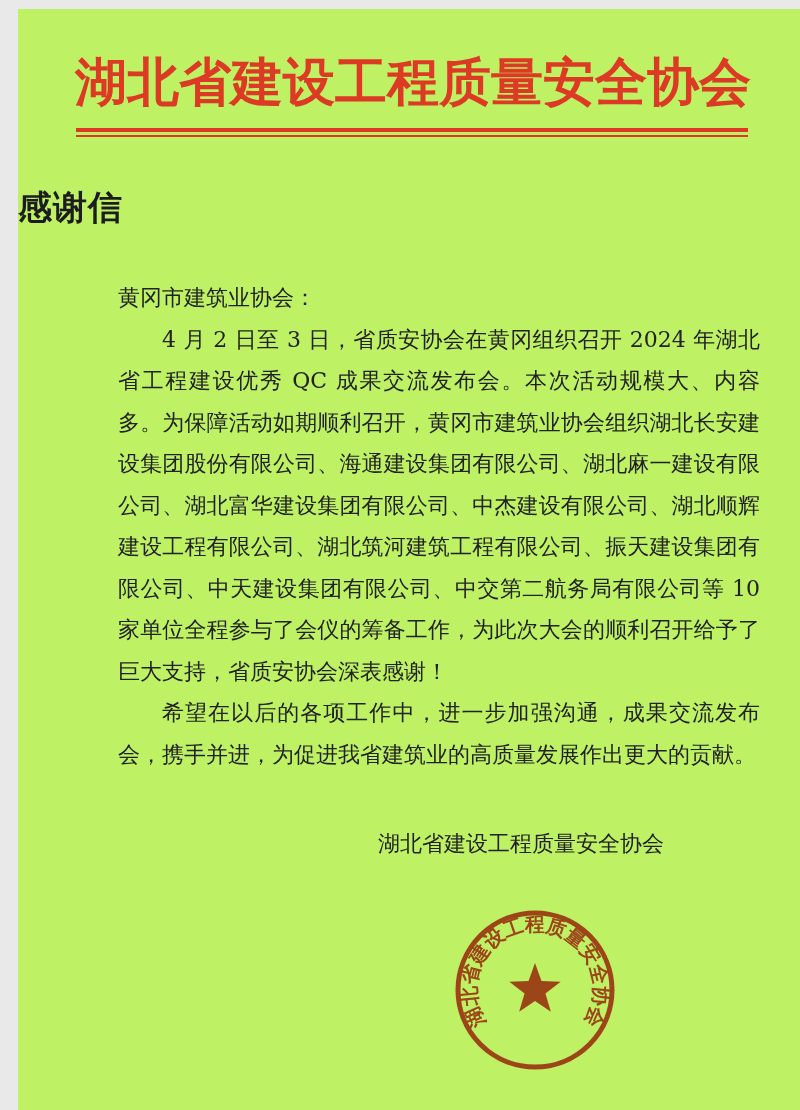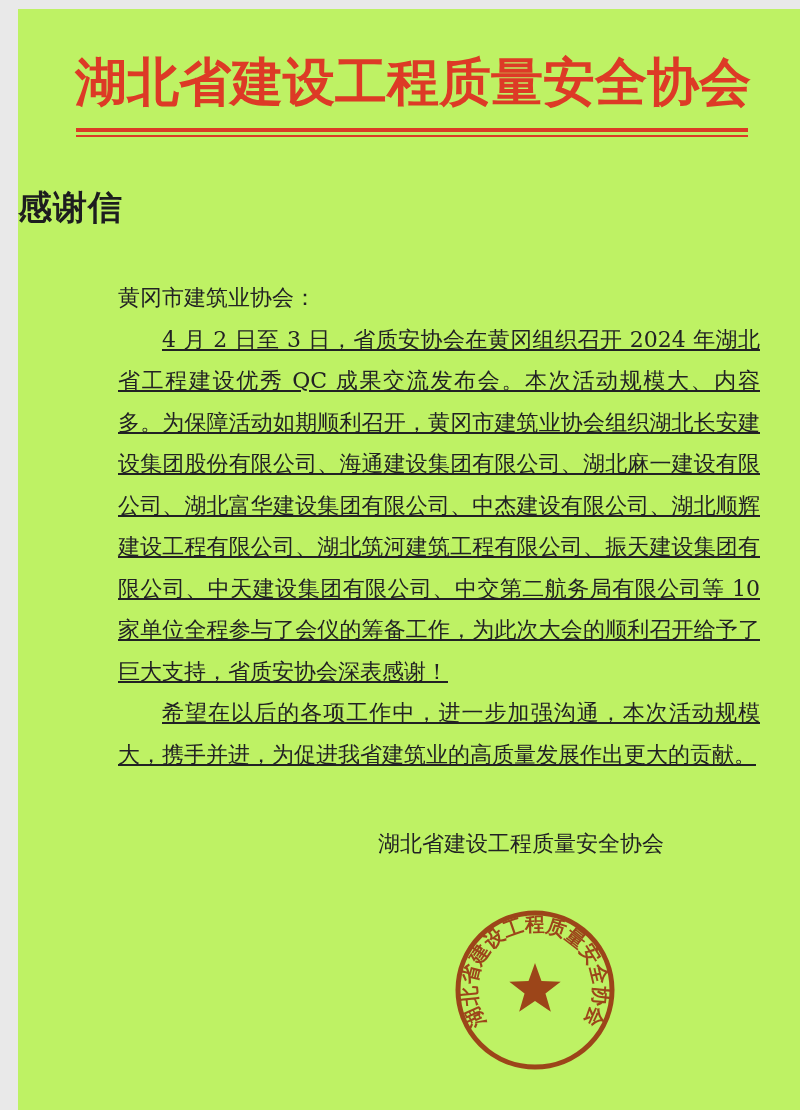"4 月 2 日至 3" .letter-body p.indent { text-decoration: underline -> none }
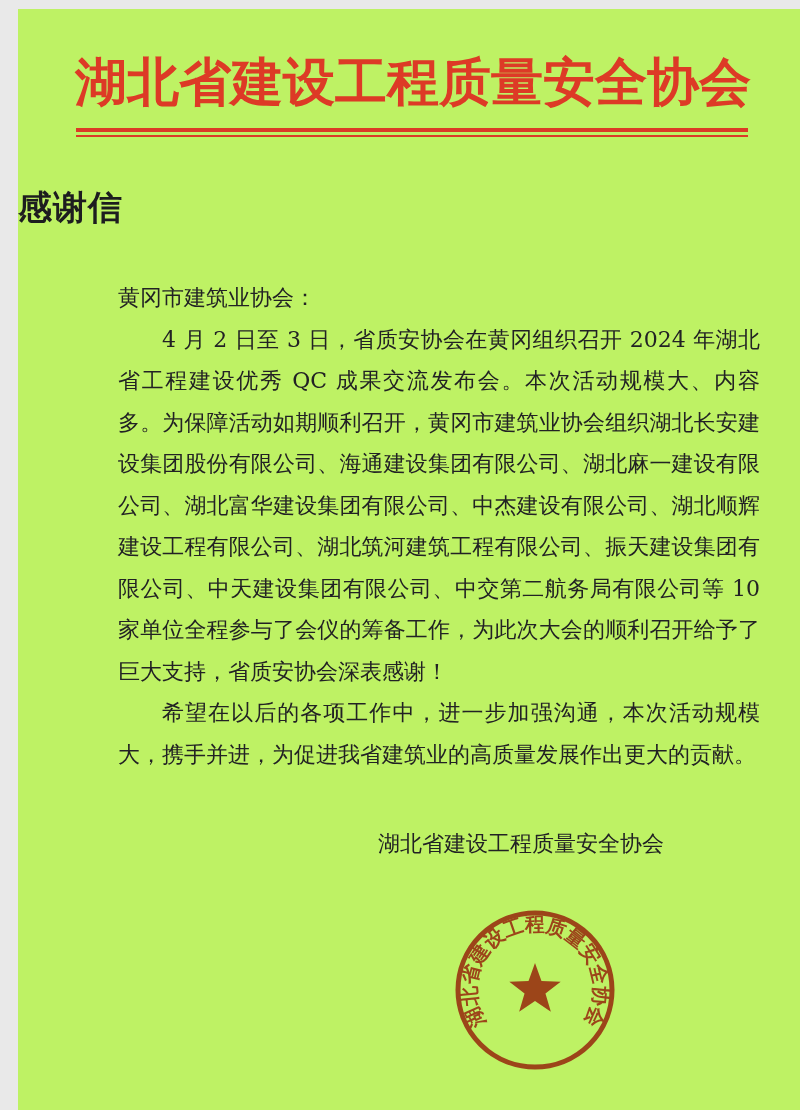"希望在以后的各项工作中，进一步加强沟通，本次活动规模大，携手并进，为促进我省建筑" p.indent { text: 本次活动规模大 -> 成果交流发布会 }
